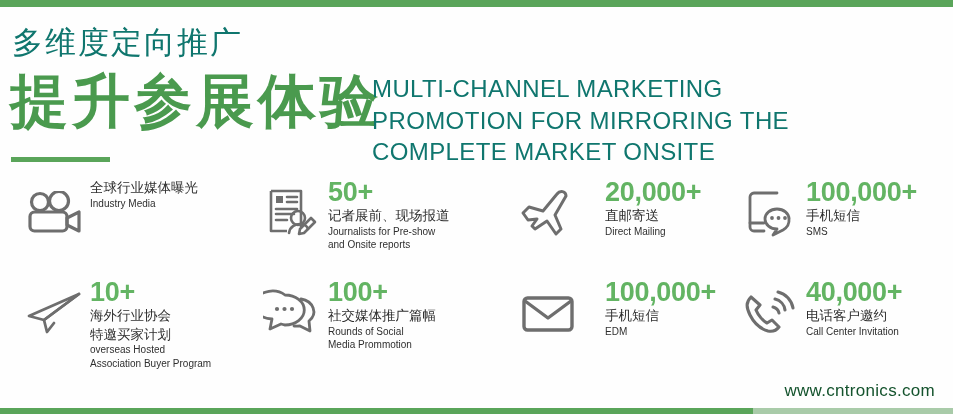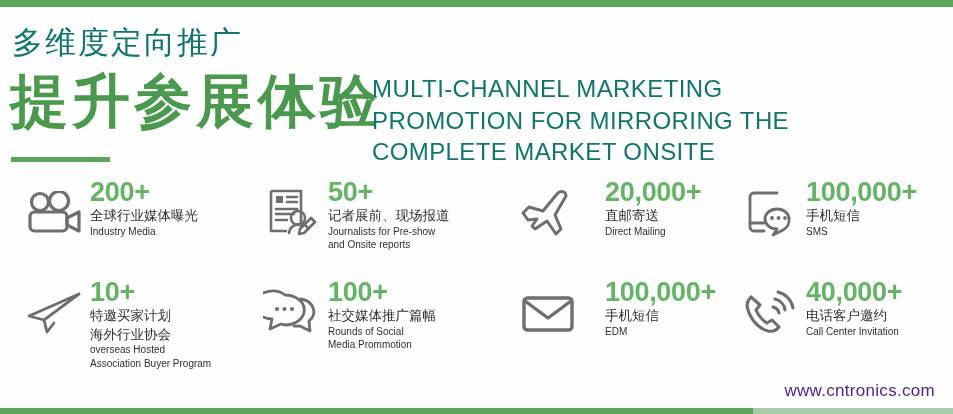"200+" div.num { html: <div>200+</div> -> none }
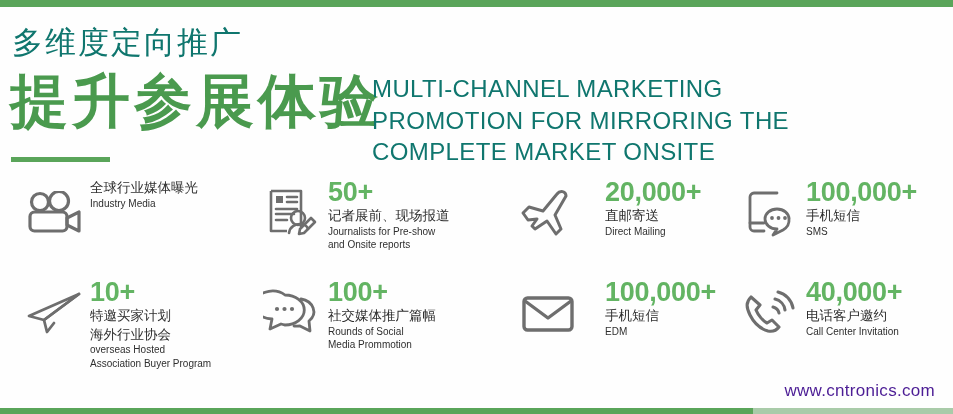"特邀买家计划" div.zh { order: before "海外行业协会" -> after "海外行业协会" }
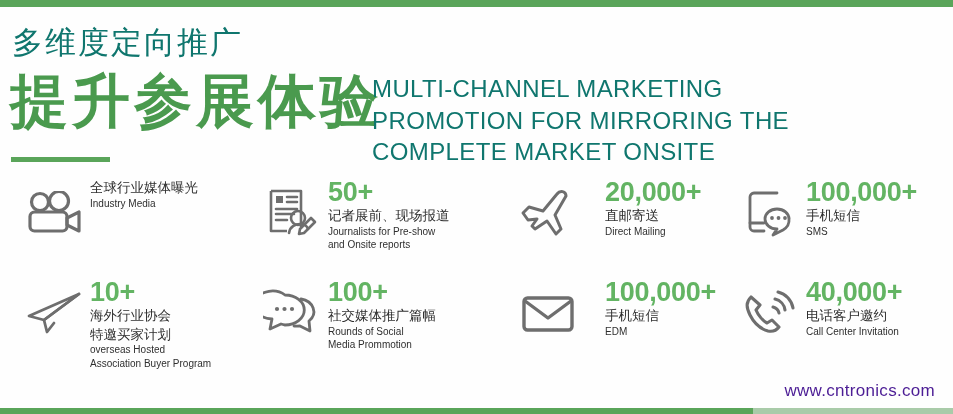"www.cntronics.com" .watermark { color: #4c1d95 -> #14532d }
